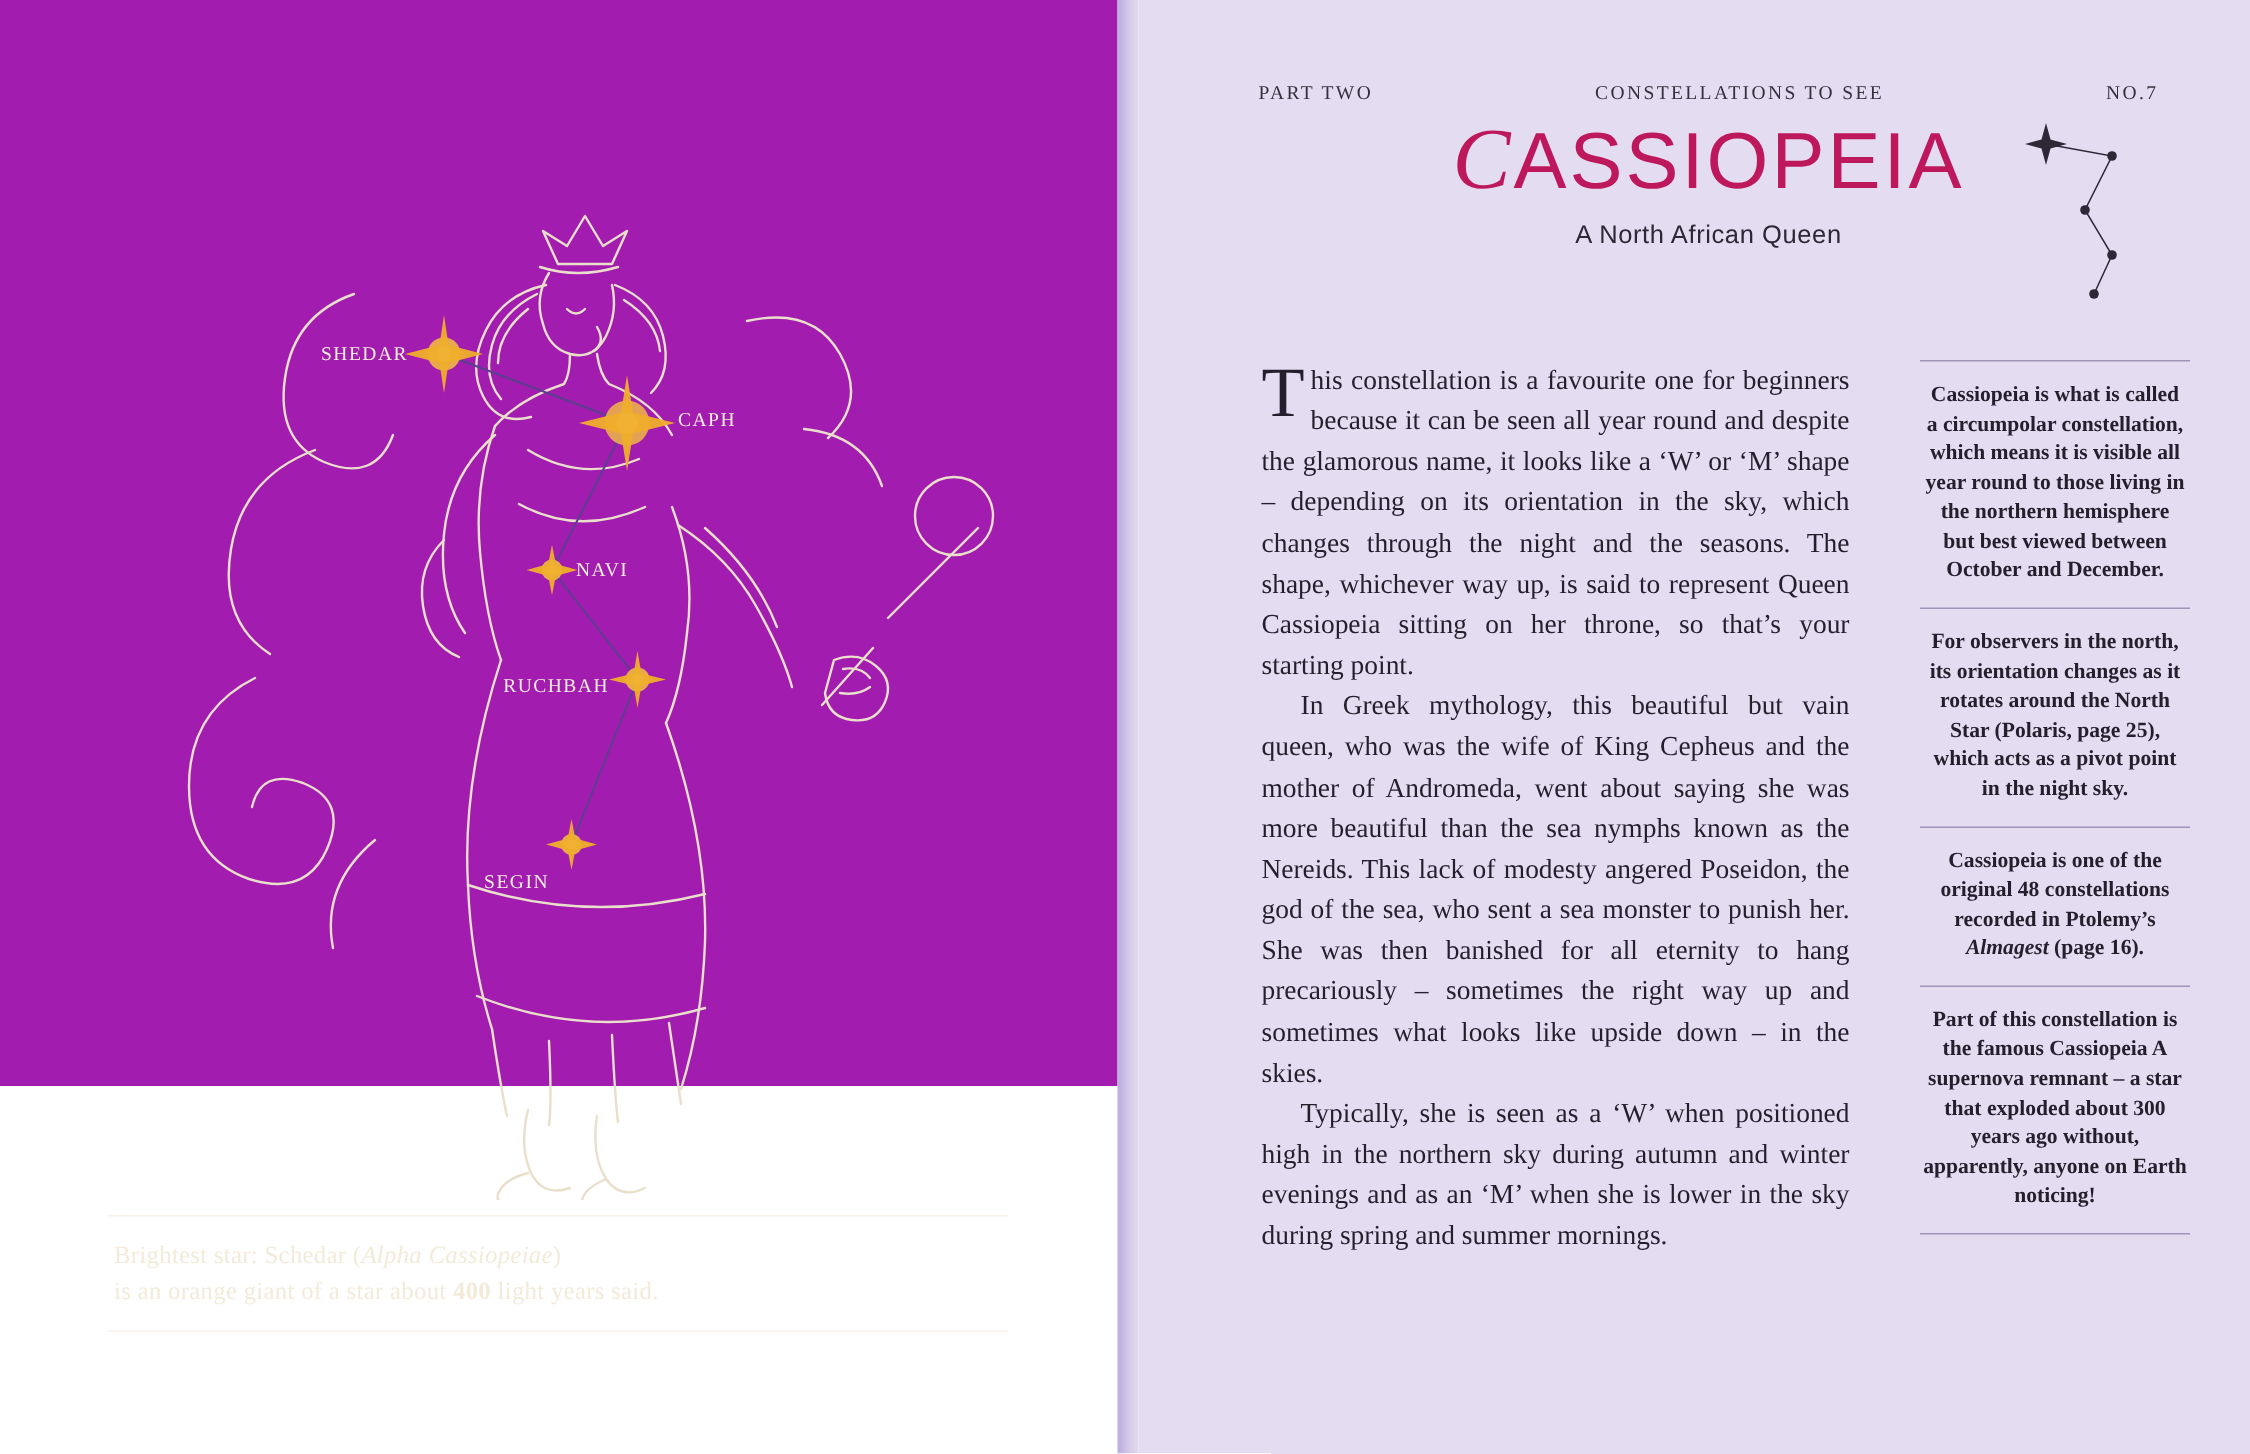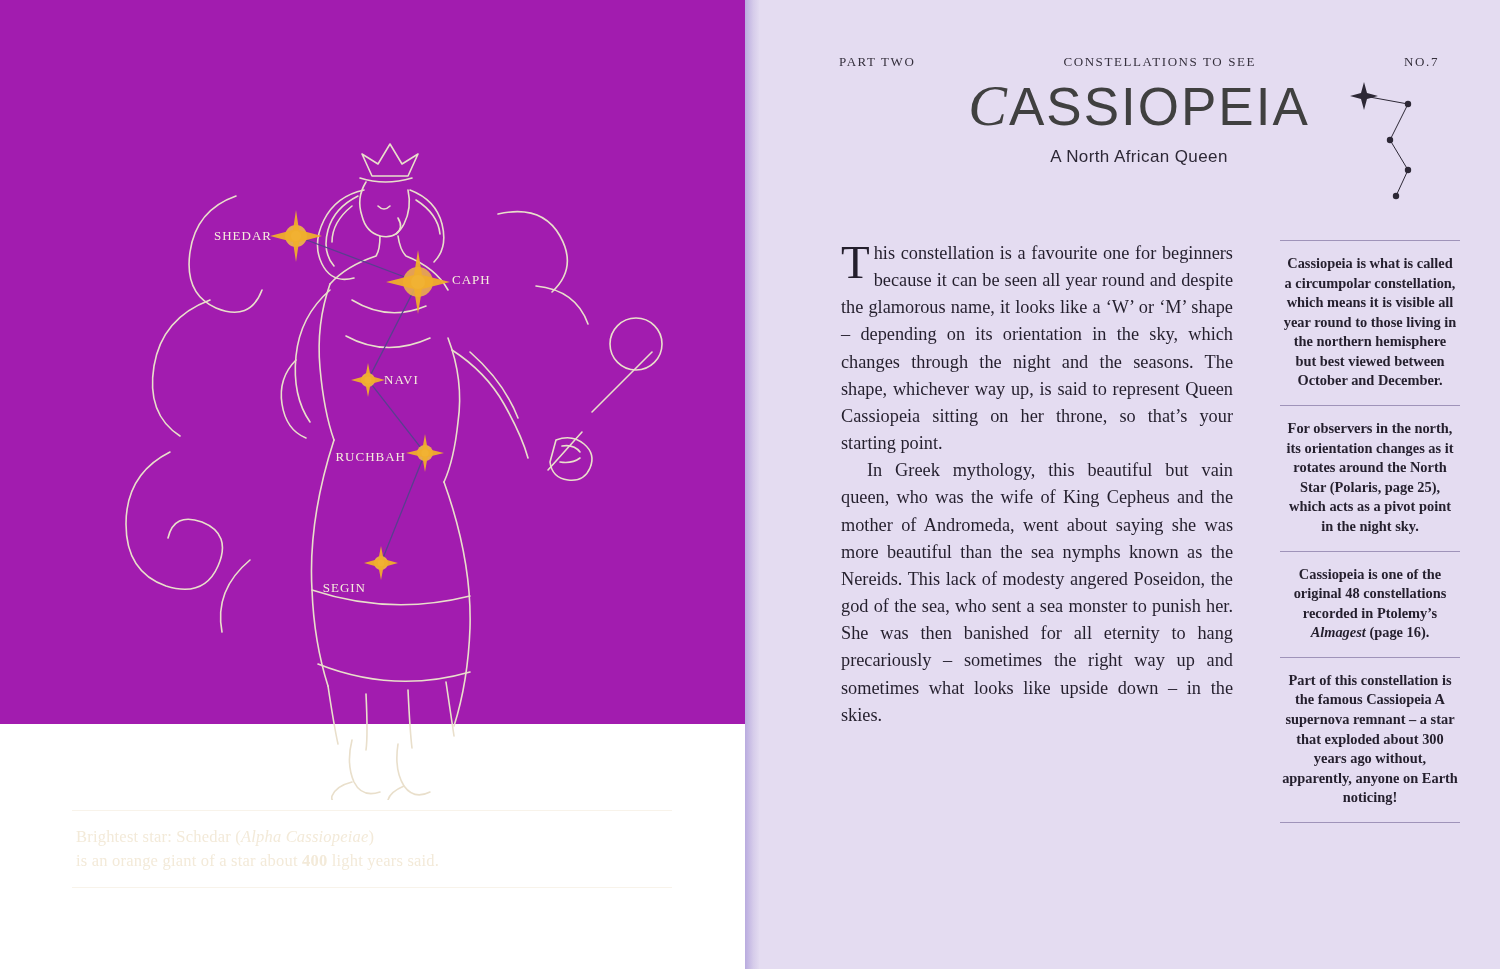"CASSIOPEIA" .deco-title { color: #404040 -> #be185d }
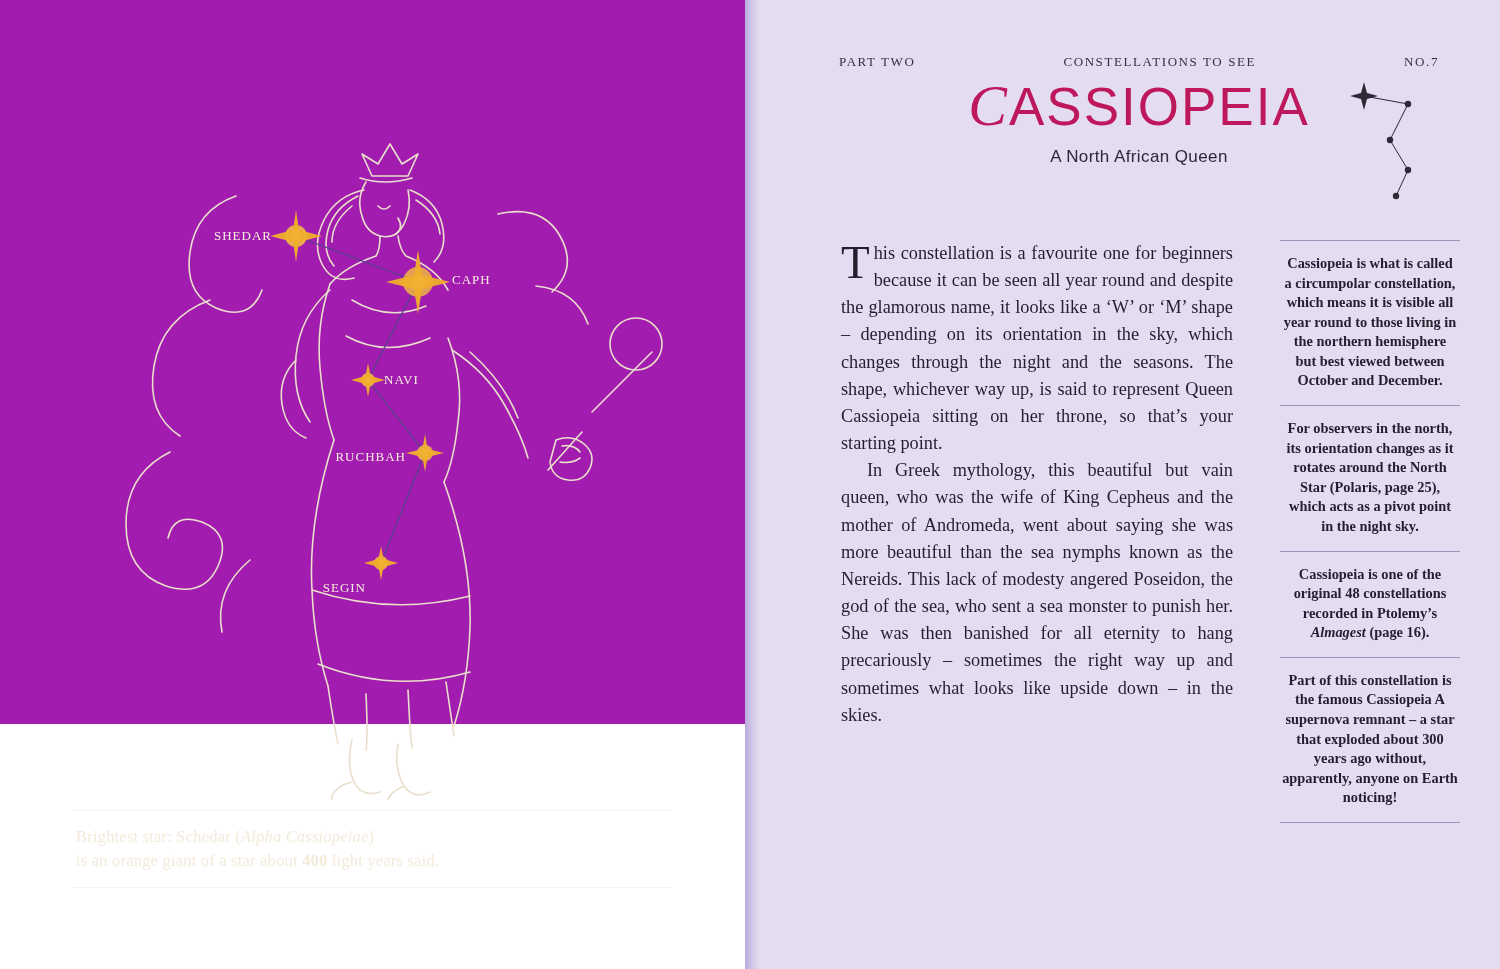"Typically, she is seen as" p { html: none -> <p>Typically, she is seen as a ‘W’ when positioned high in the northern sky during autumn and winter evenings and as an ‘M’ when she is lower in the sky during spring and summer mornings.</p> }
